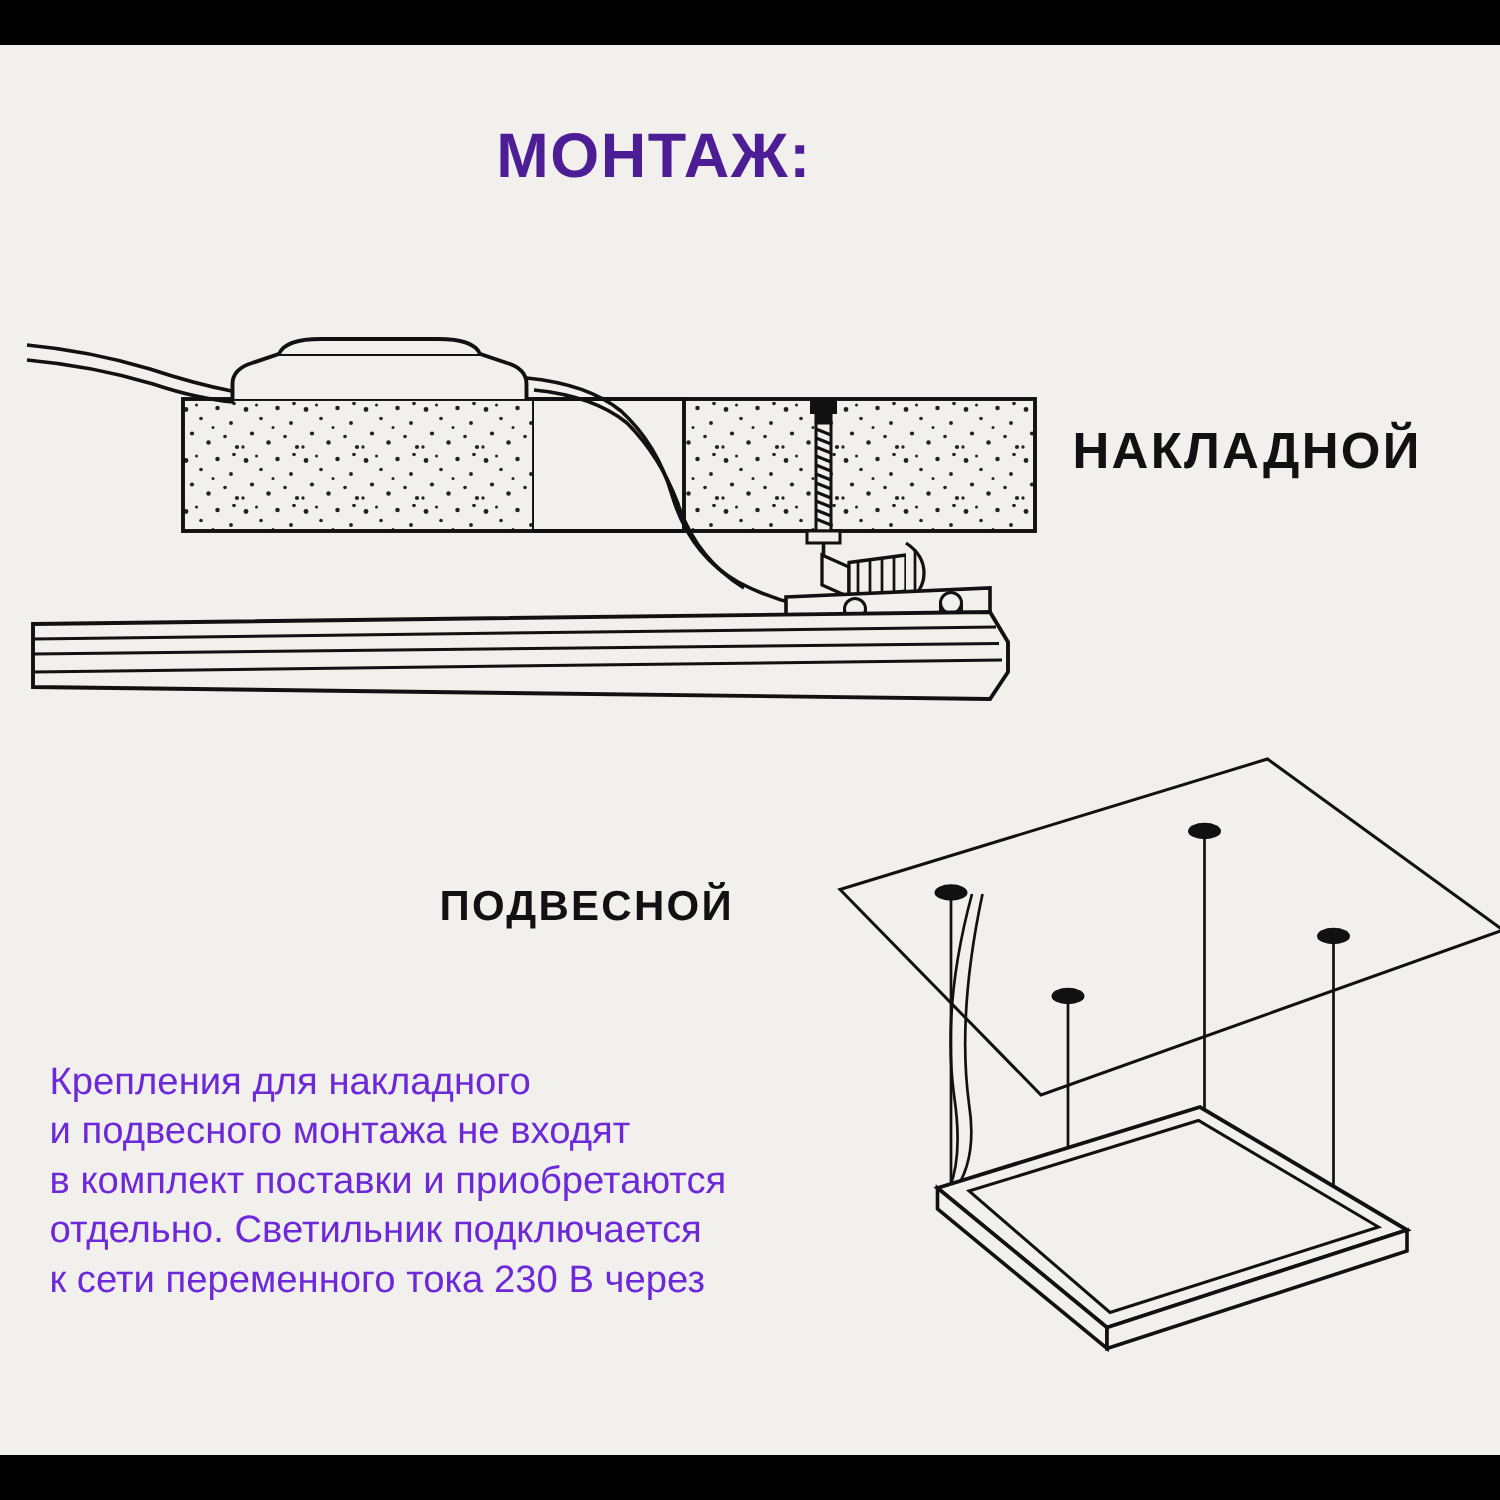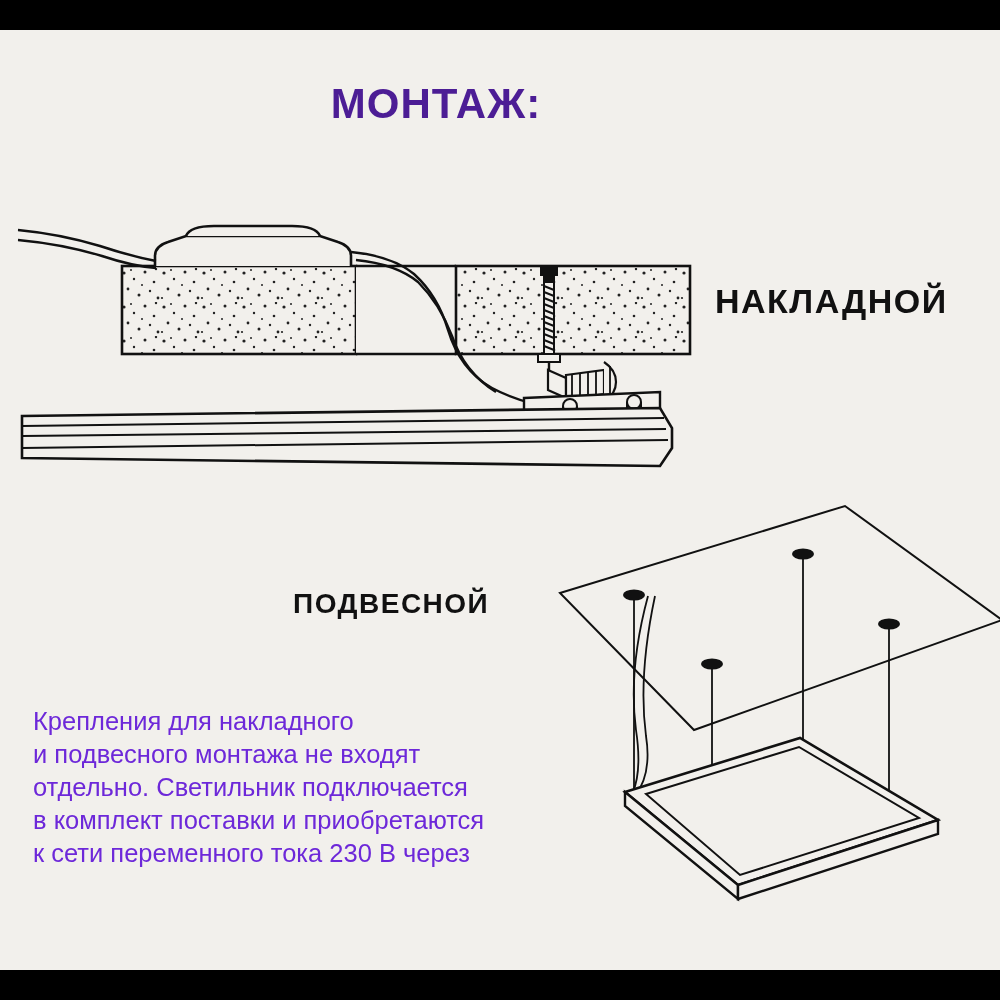"отдельно. Светильник подключается" div { order: before "в комплект поставки и приобретаются" -> after "в комплект поставки и приобретаются" }
